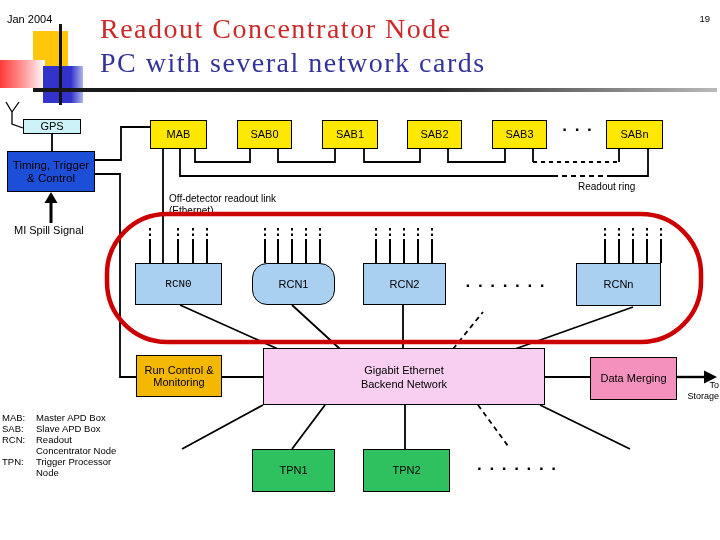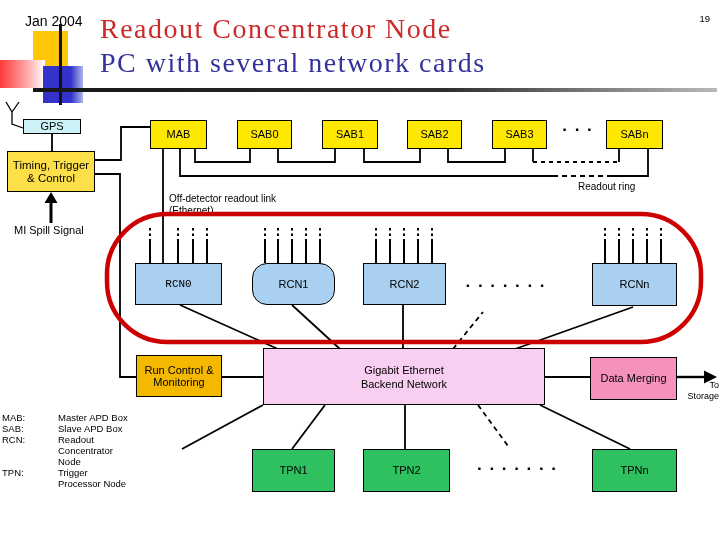"Jan 2004" .date { font-size: 14px -> 11px; margin-left: 18px -> none }
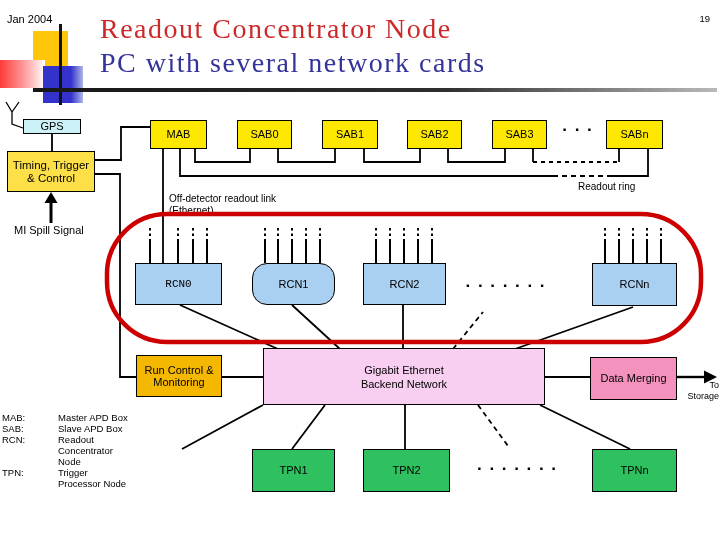"Timing, Trigger" div.box { background-color: #fde047 -> #1d4ed8 }
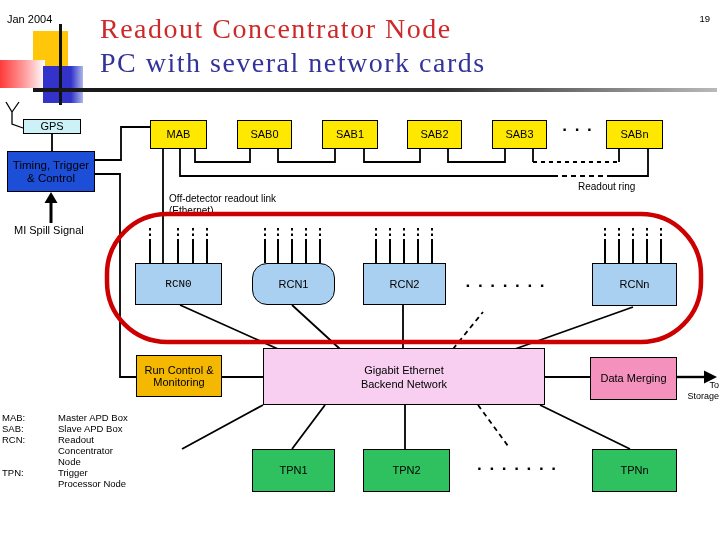"RCNn" div.box { left: 592px -> 576px }
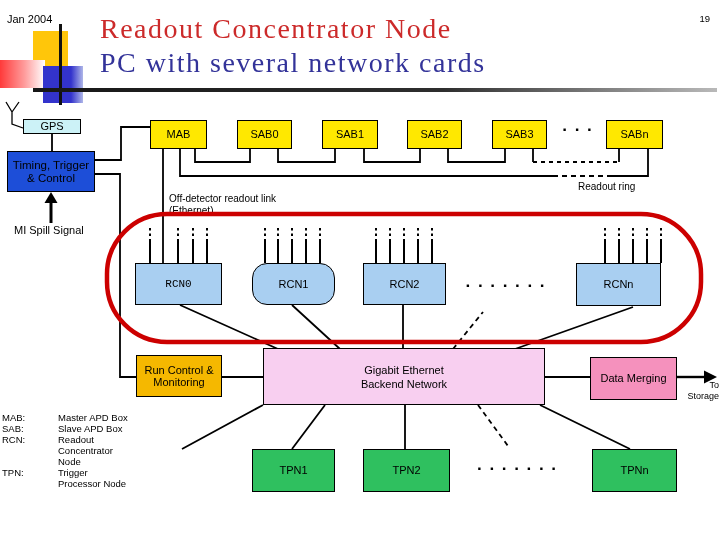"Master APD Box" .legend .def { margin-left: 22px -> none }
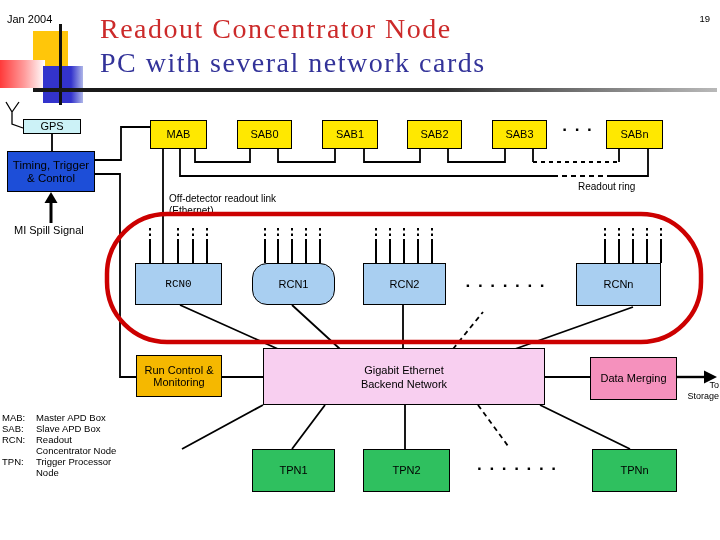"TPNn" div.box { html: <div> <span>TPNn</span> </div> -> none }
